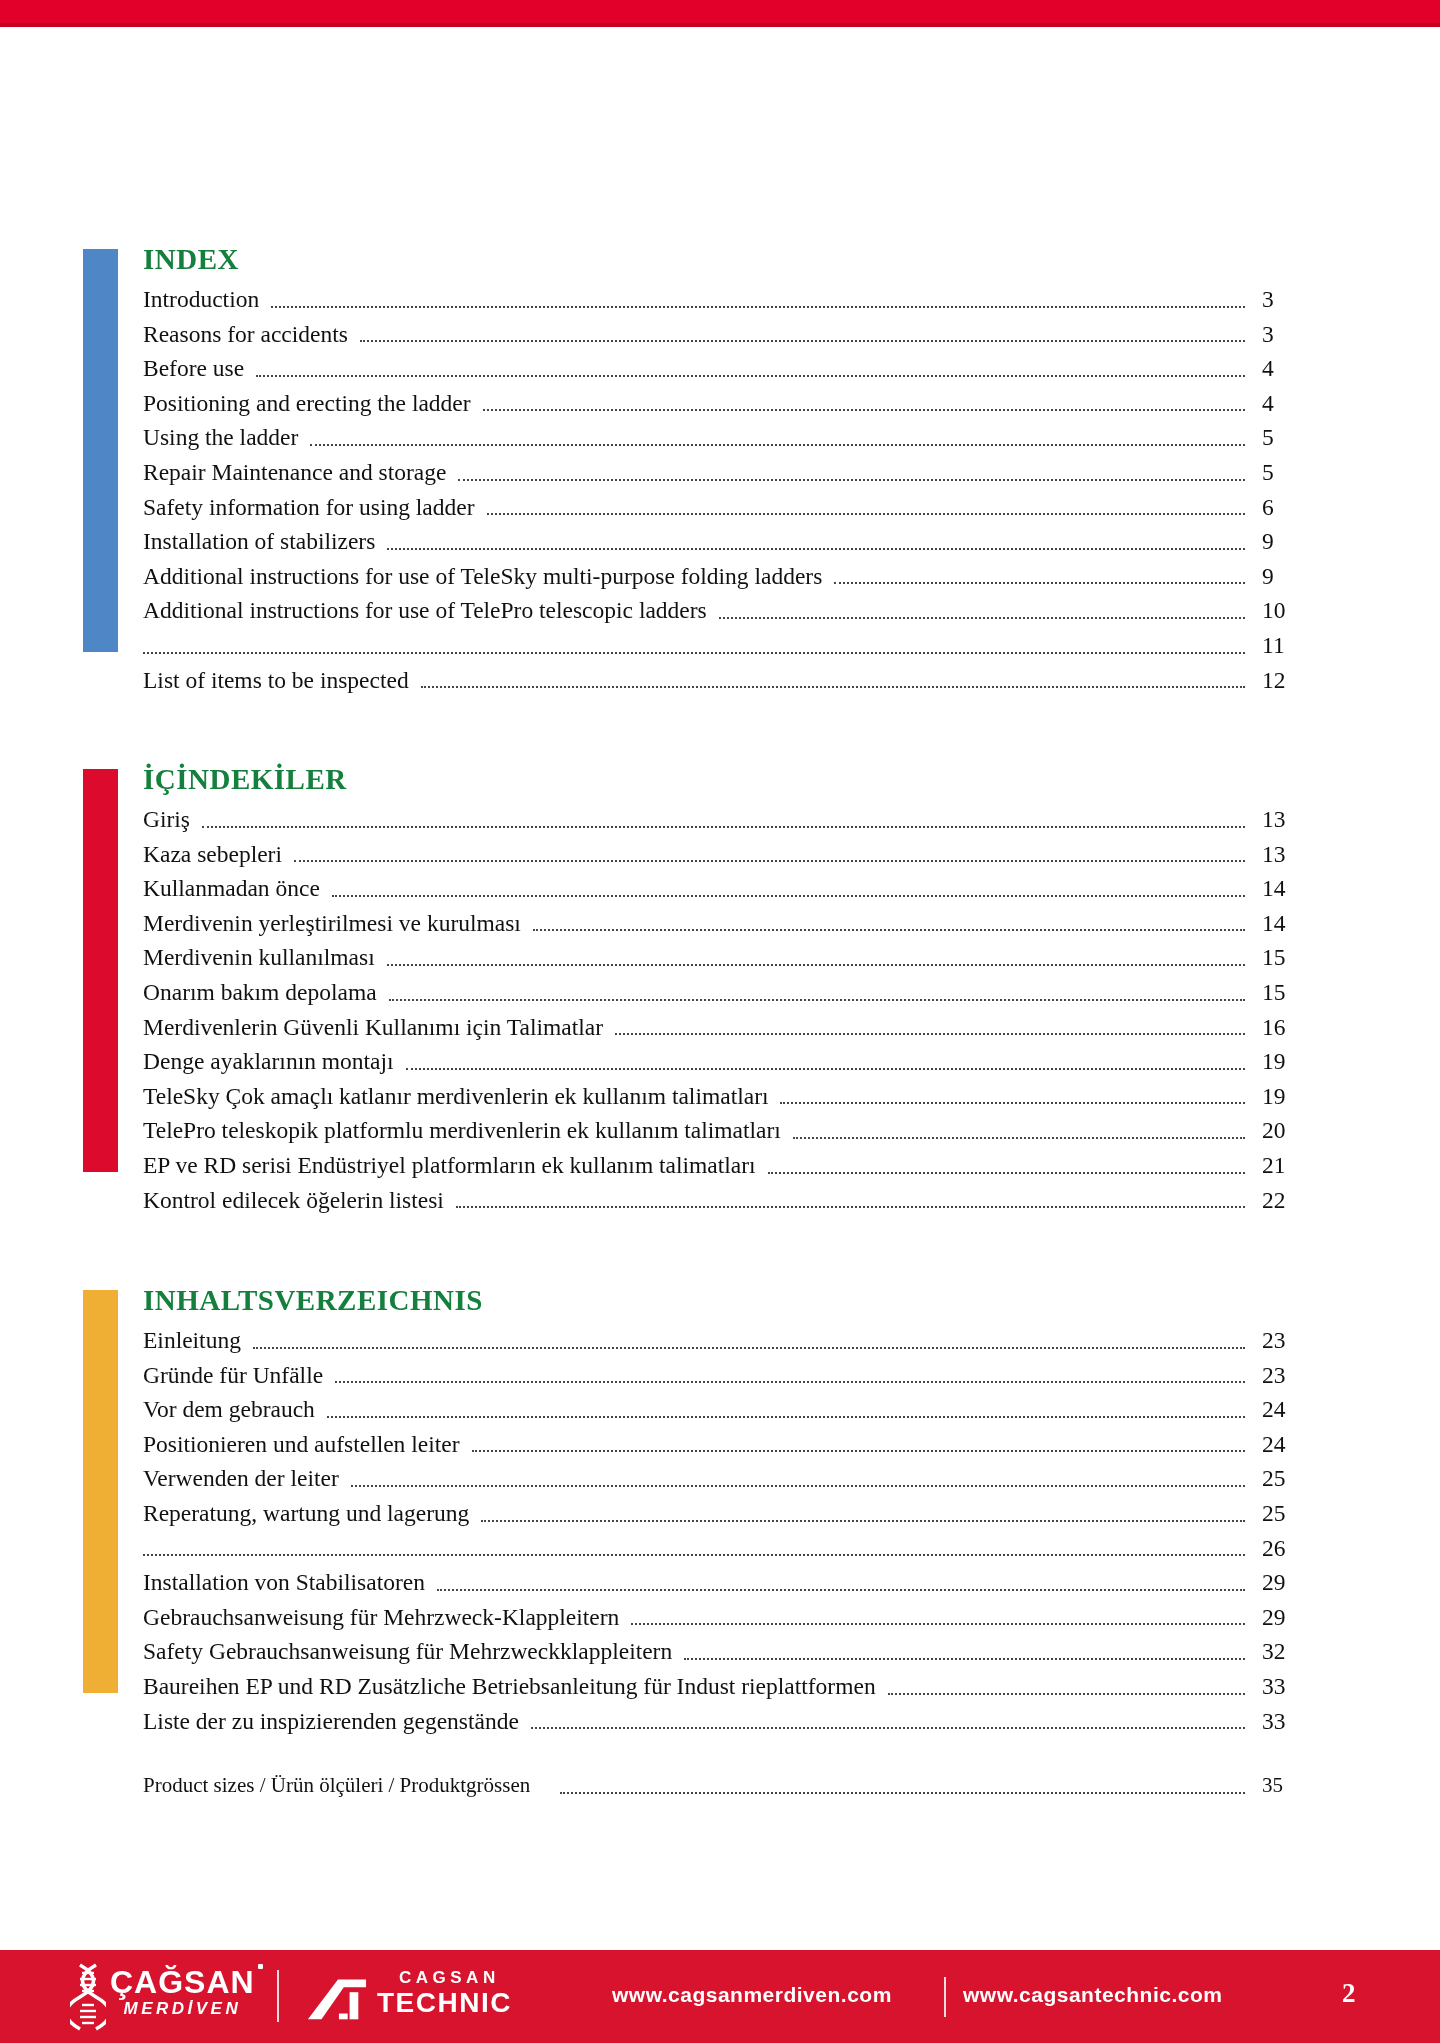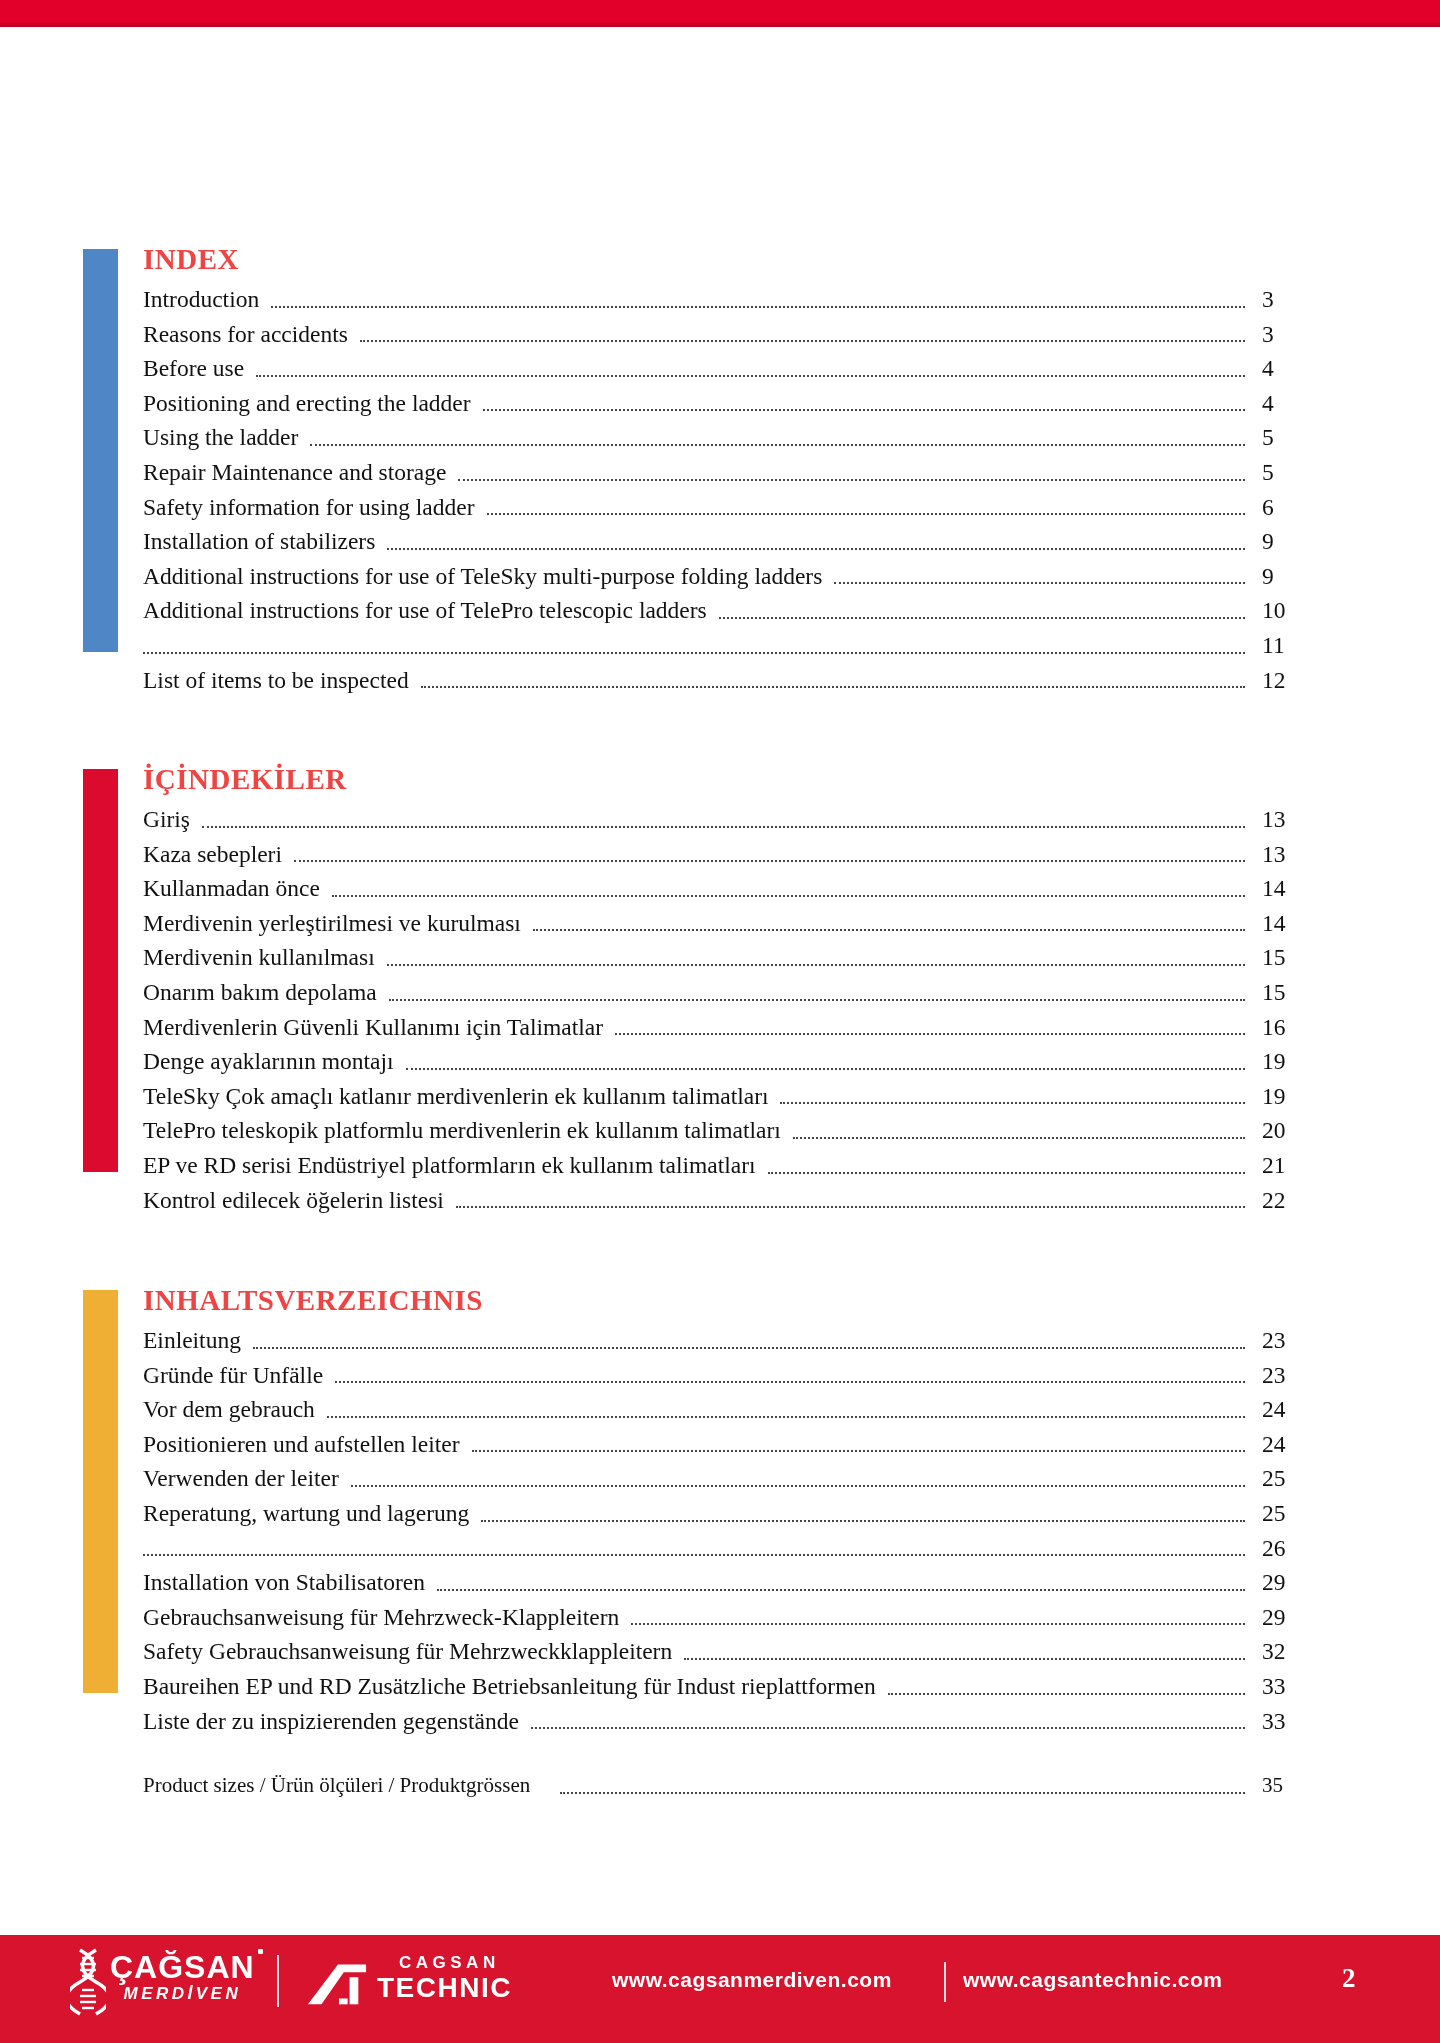"INDEX" .section-title { color: #ef4444 -> #15803d }
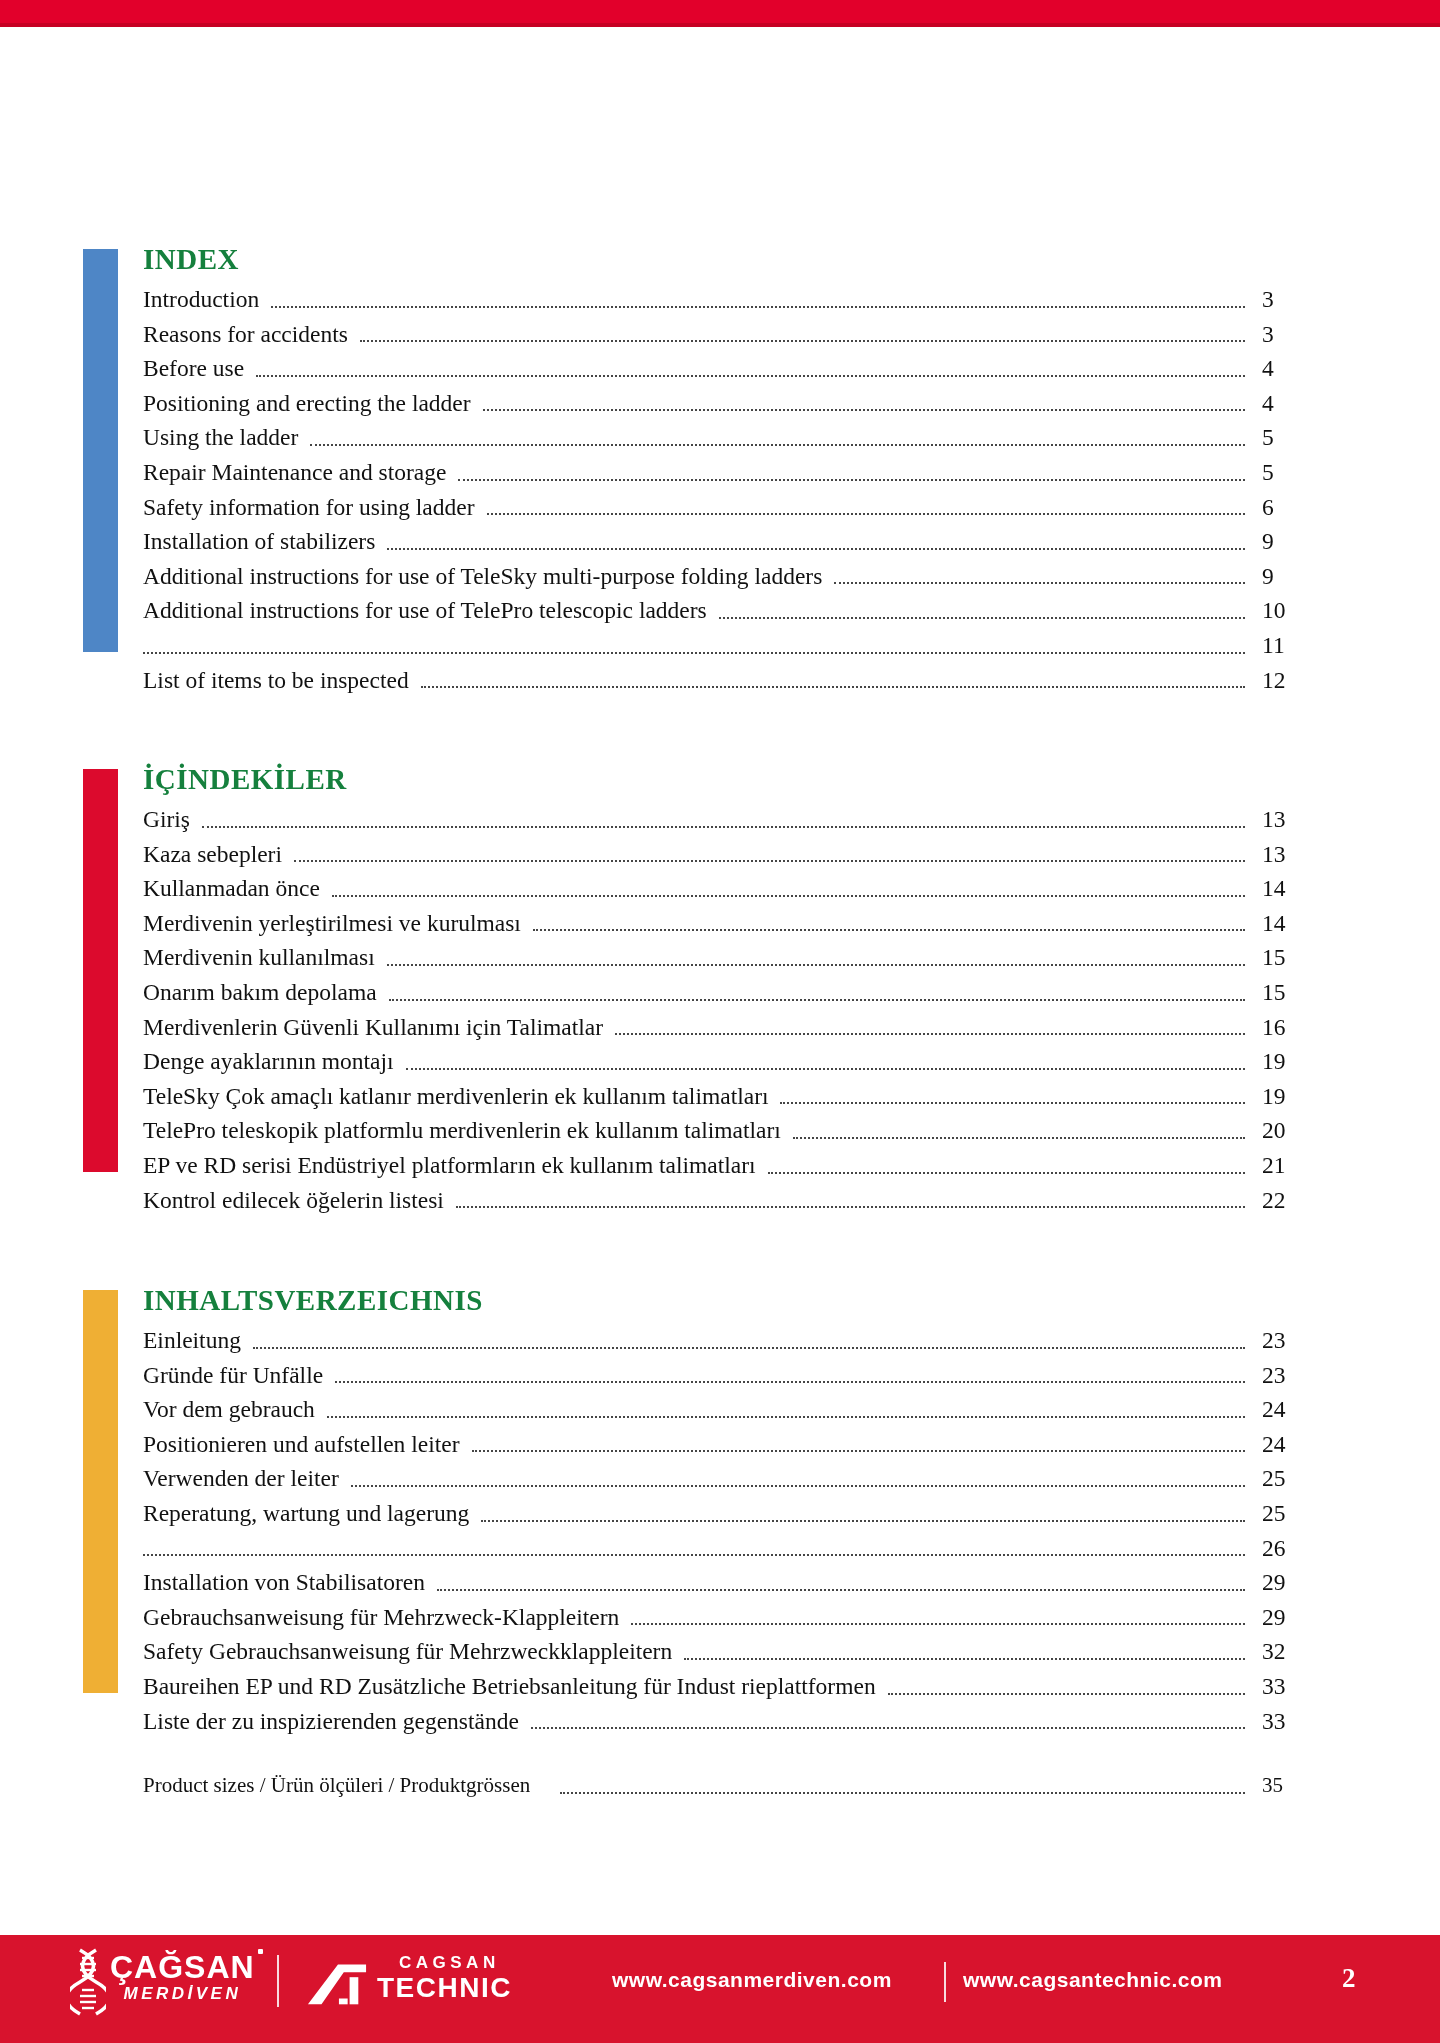"ÇAĞSAN" .footer { height: 108px -> 93px }
